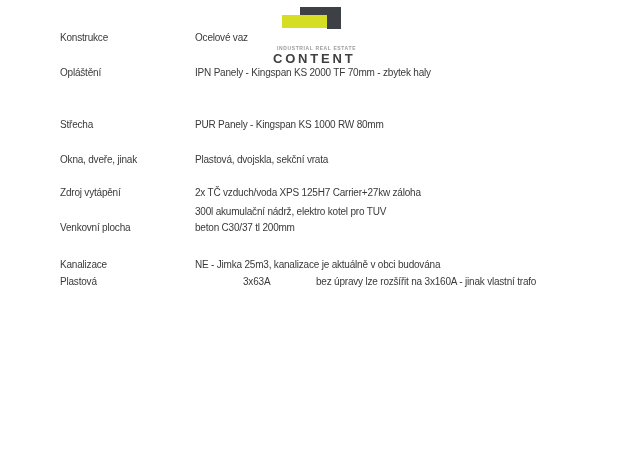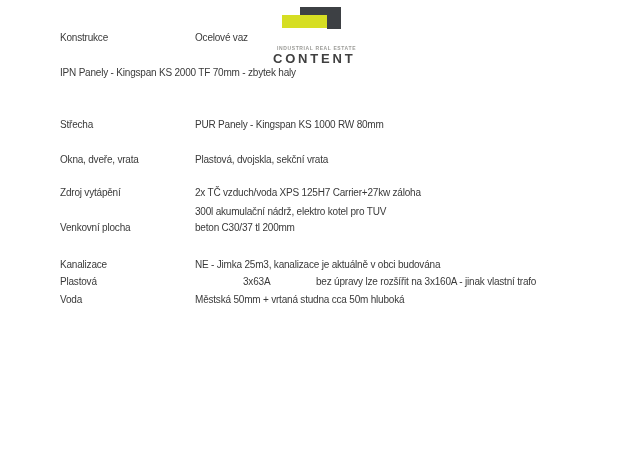"Opláštění" div.label { html: none -> <div>Opláštění</div> }
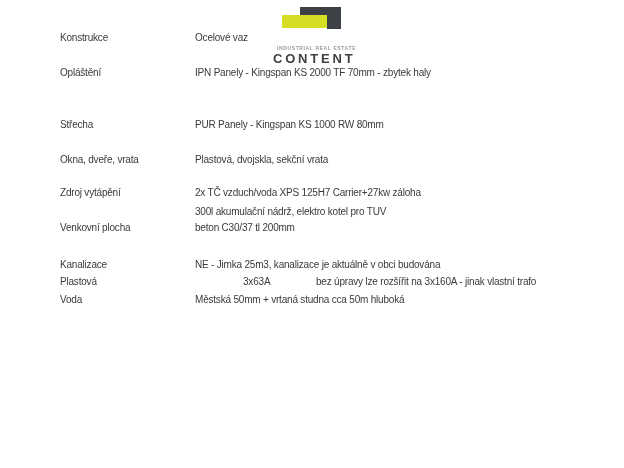"Okna, dveře, vrata" div.label { text: vrata -> jinak }
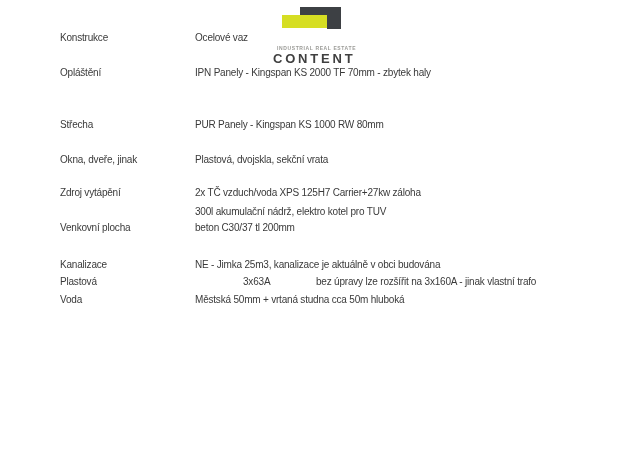"Voda" div.row { html: <div> <div>Voda</div> <div>Městská 50mm + vrtaná studna cca 50m hluboká</div> </div> -> none }
